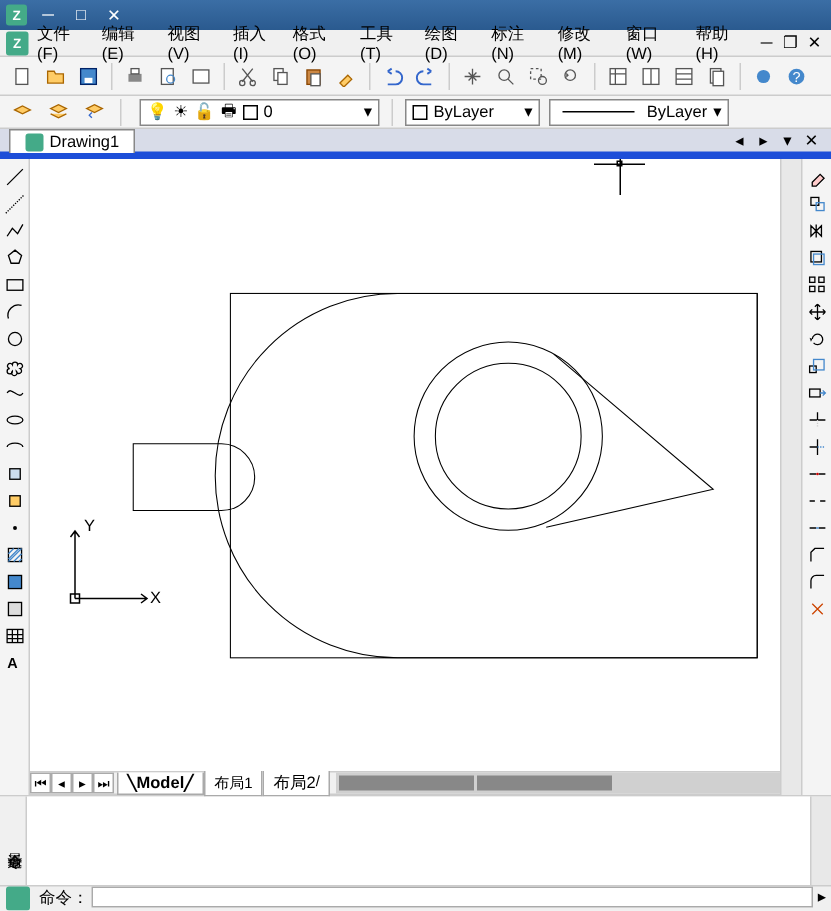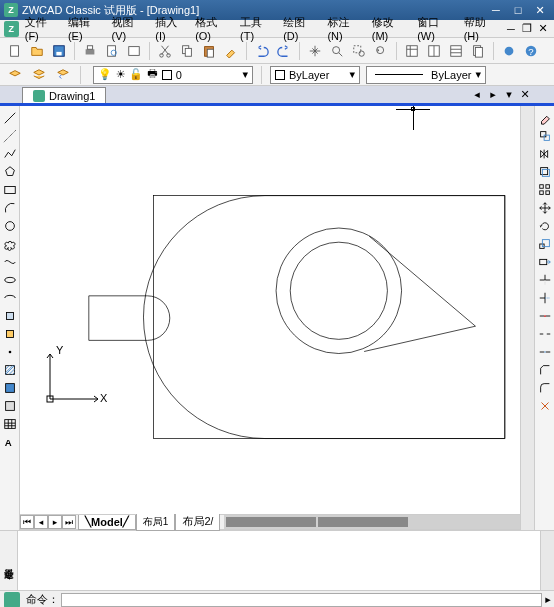"ZWCAD Classic 试用版 - [Drawing1]" span.title { html: <span>ZWCAD Classic 试用版 - [Drawing1]</span> -> none }
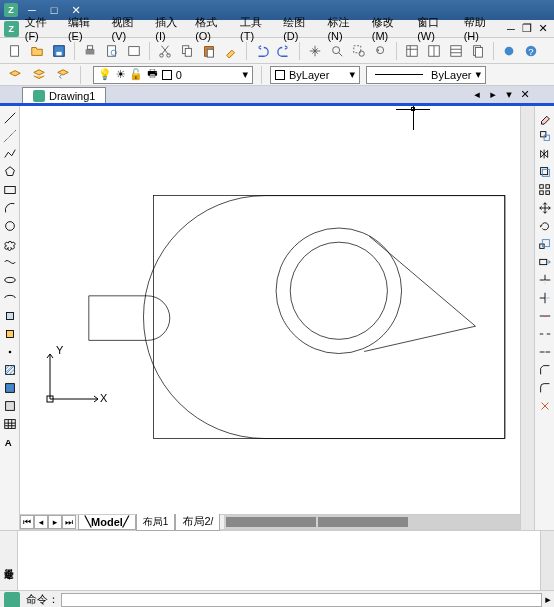"Drawing1" .doctabs { border-bottom: 3px solid #1d4ed8 -> 5px solid #1d4ed8; padding: 0 22px -> 0 6px }
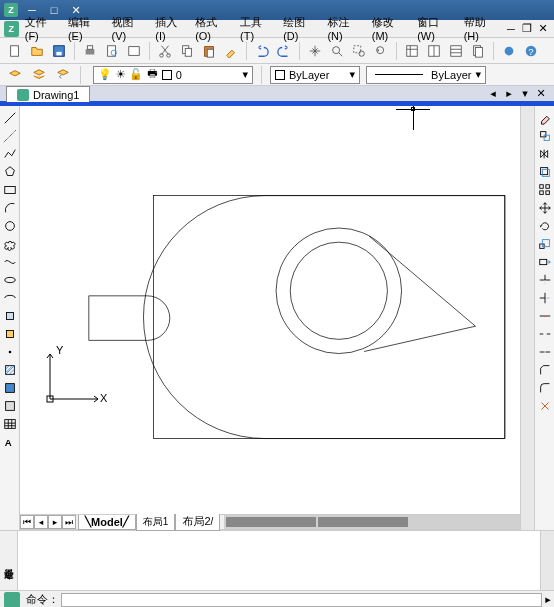"命令：" .cmdline { align-items: center -> flex-start }
